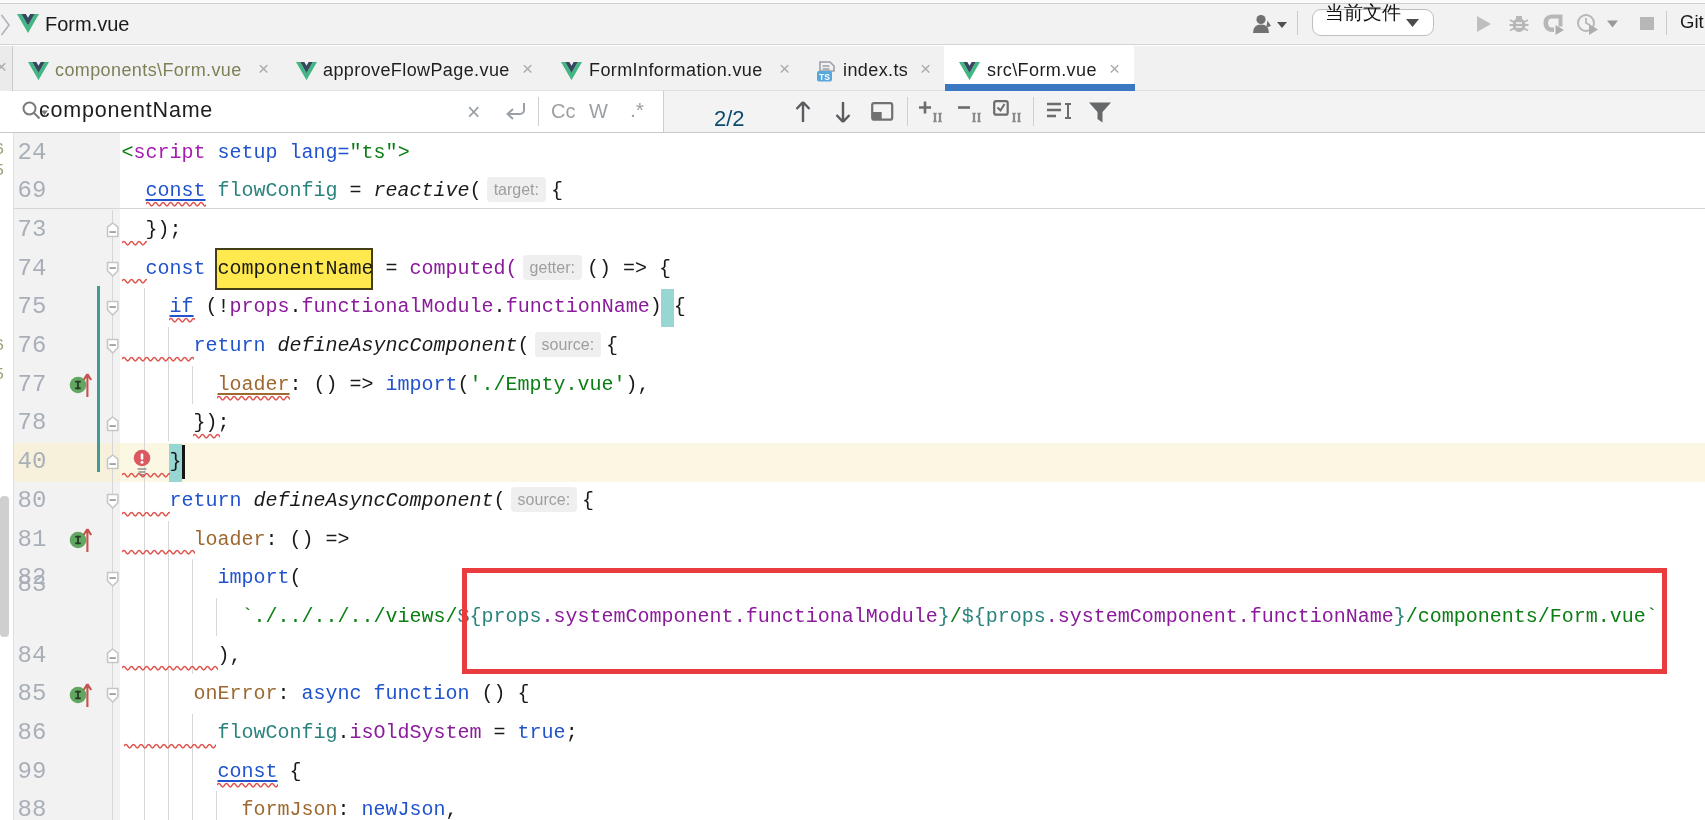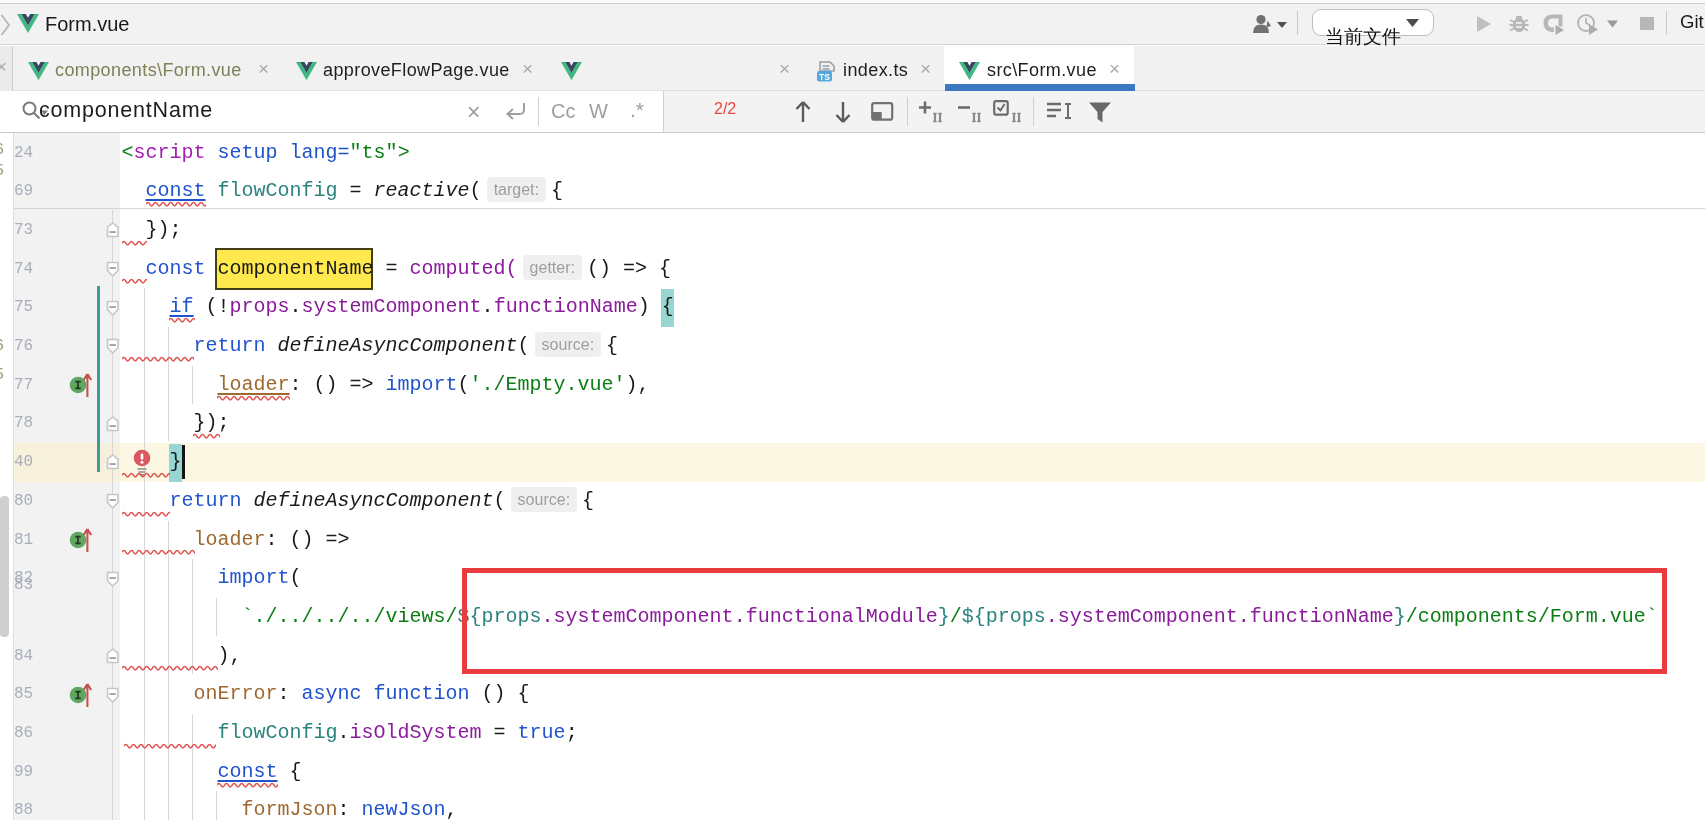"当前文件" div.abs { top: 24px -> 0 }
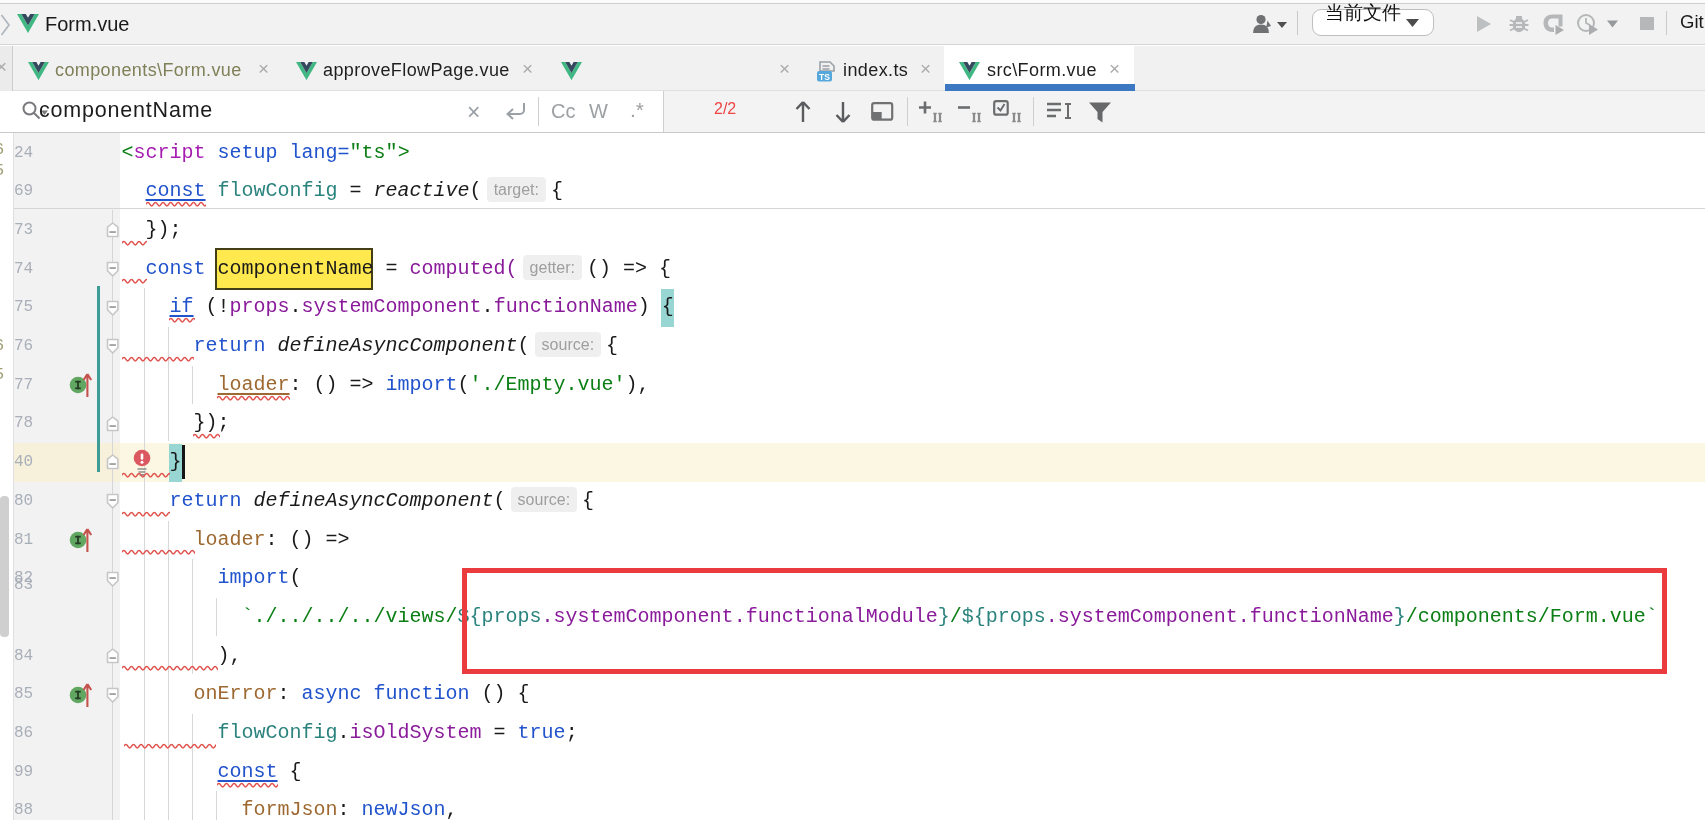"FormInformation.vue" div.tab { html: none -> <div>FormInformation.vue</div> }
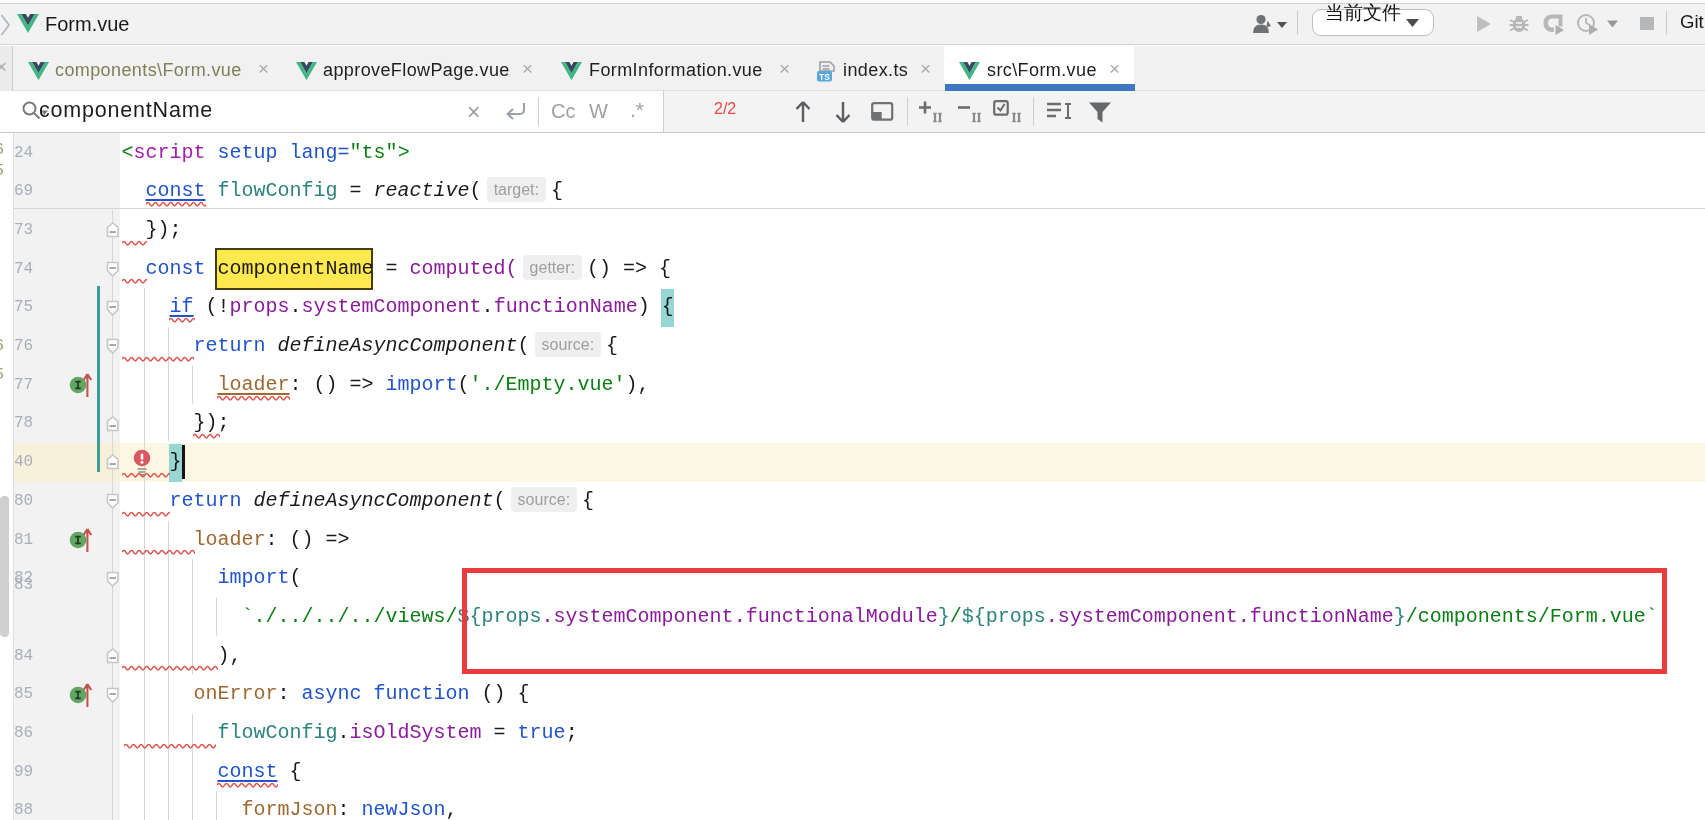"2/2" div.abs { color: #ef4444 -> #0c4a6e; font-size: 16px -> 22px; top: 100px -> 106px }
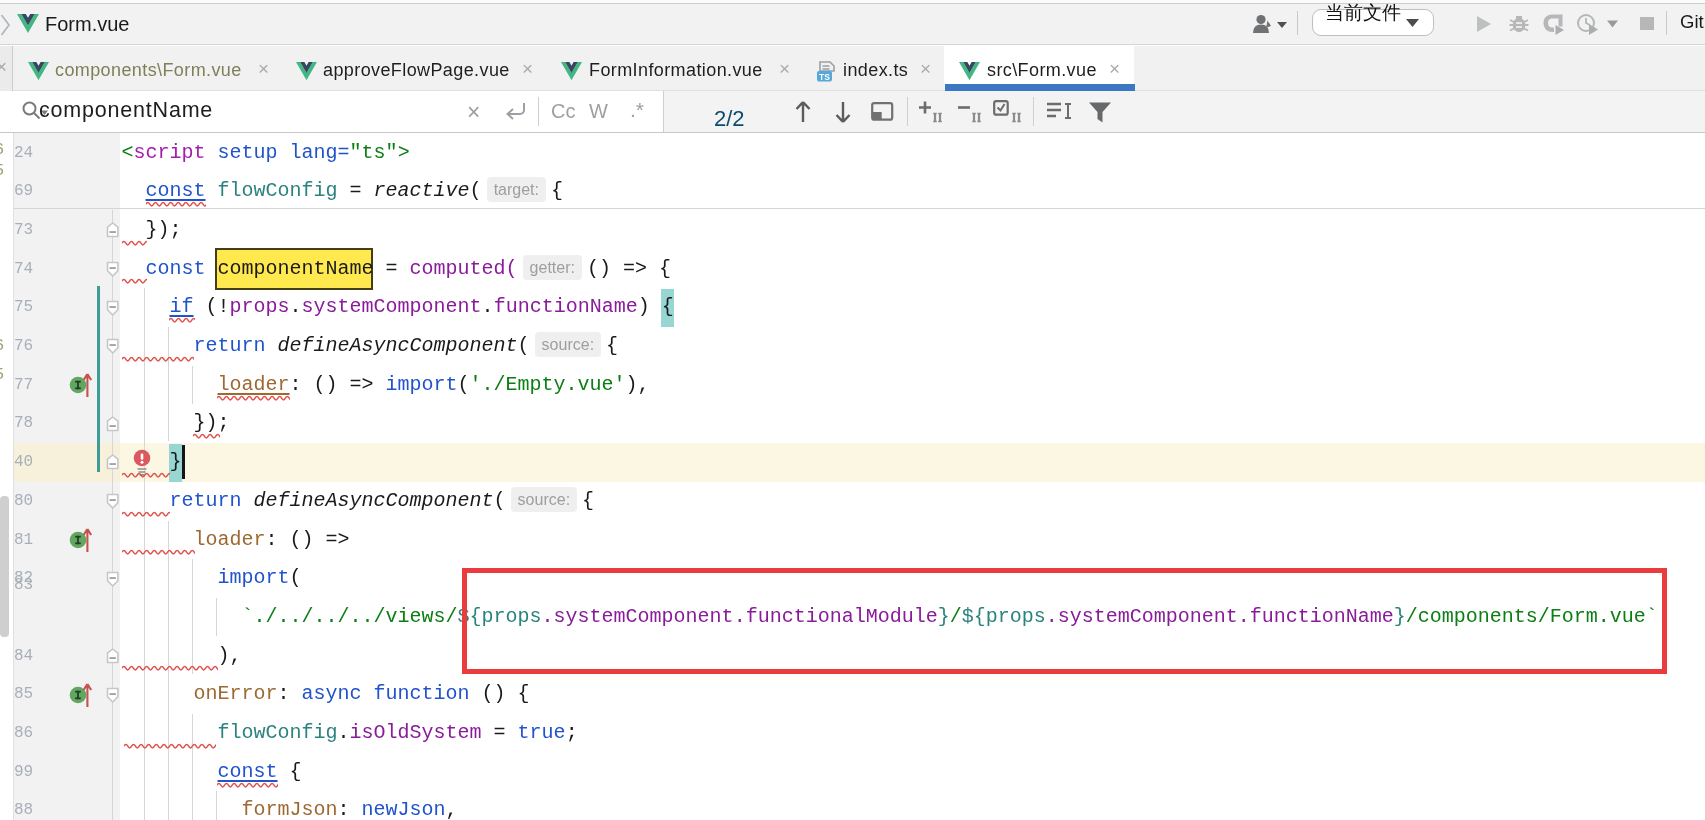"24" .ln { font-size: 16px -> 24px; text-align: left -> center }
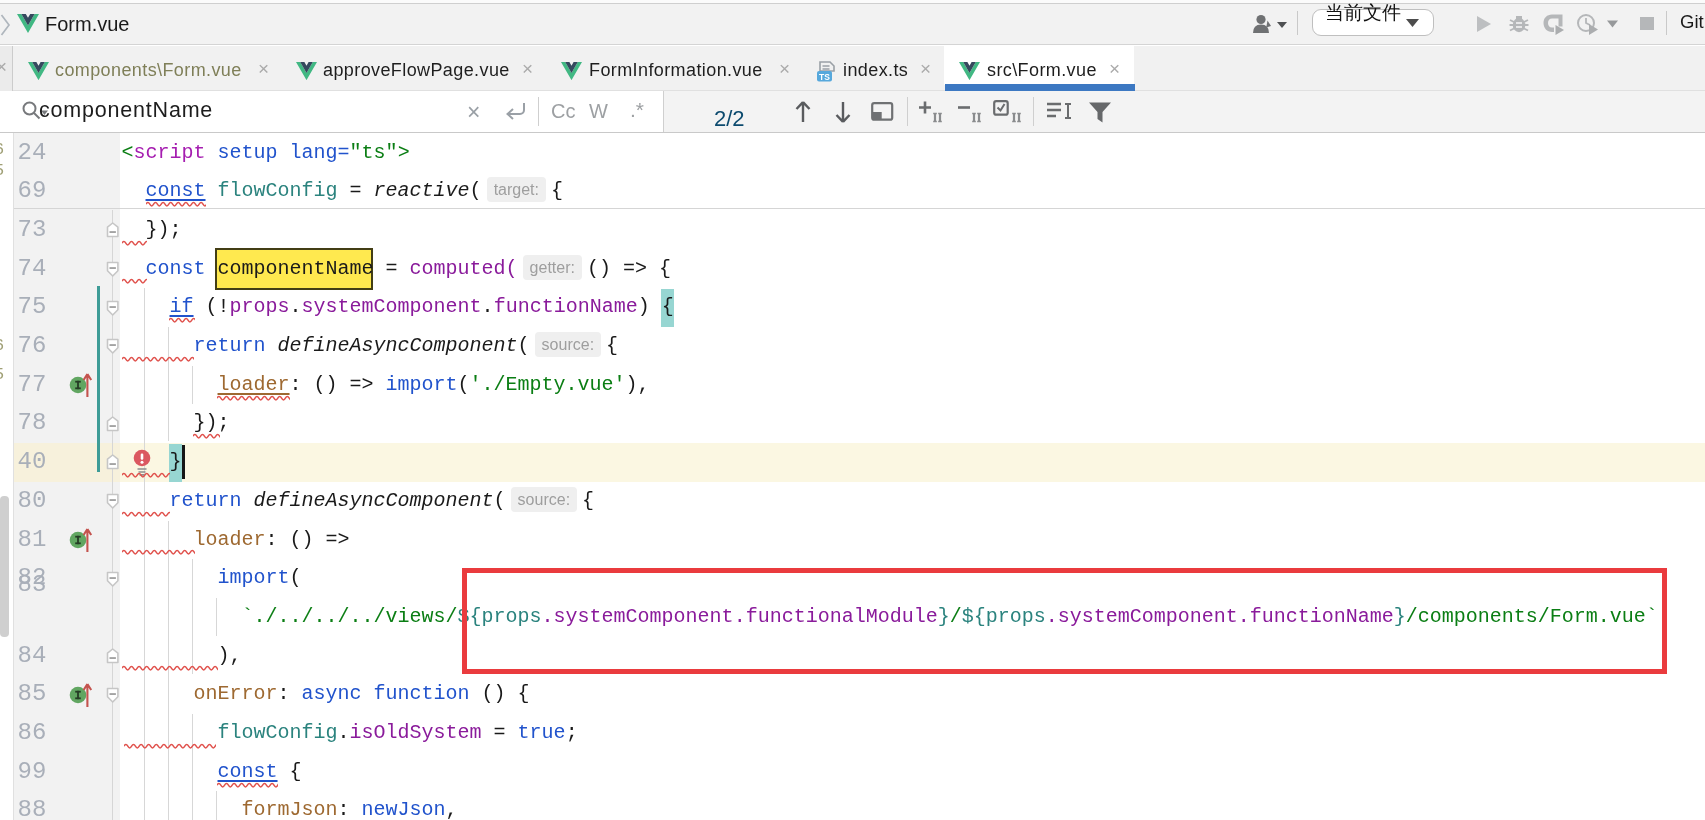"systemComponent" span.pur { text: systemComponent -> functionalModule }
